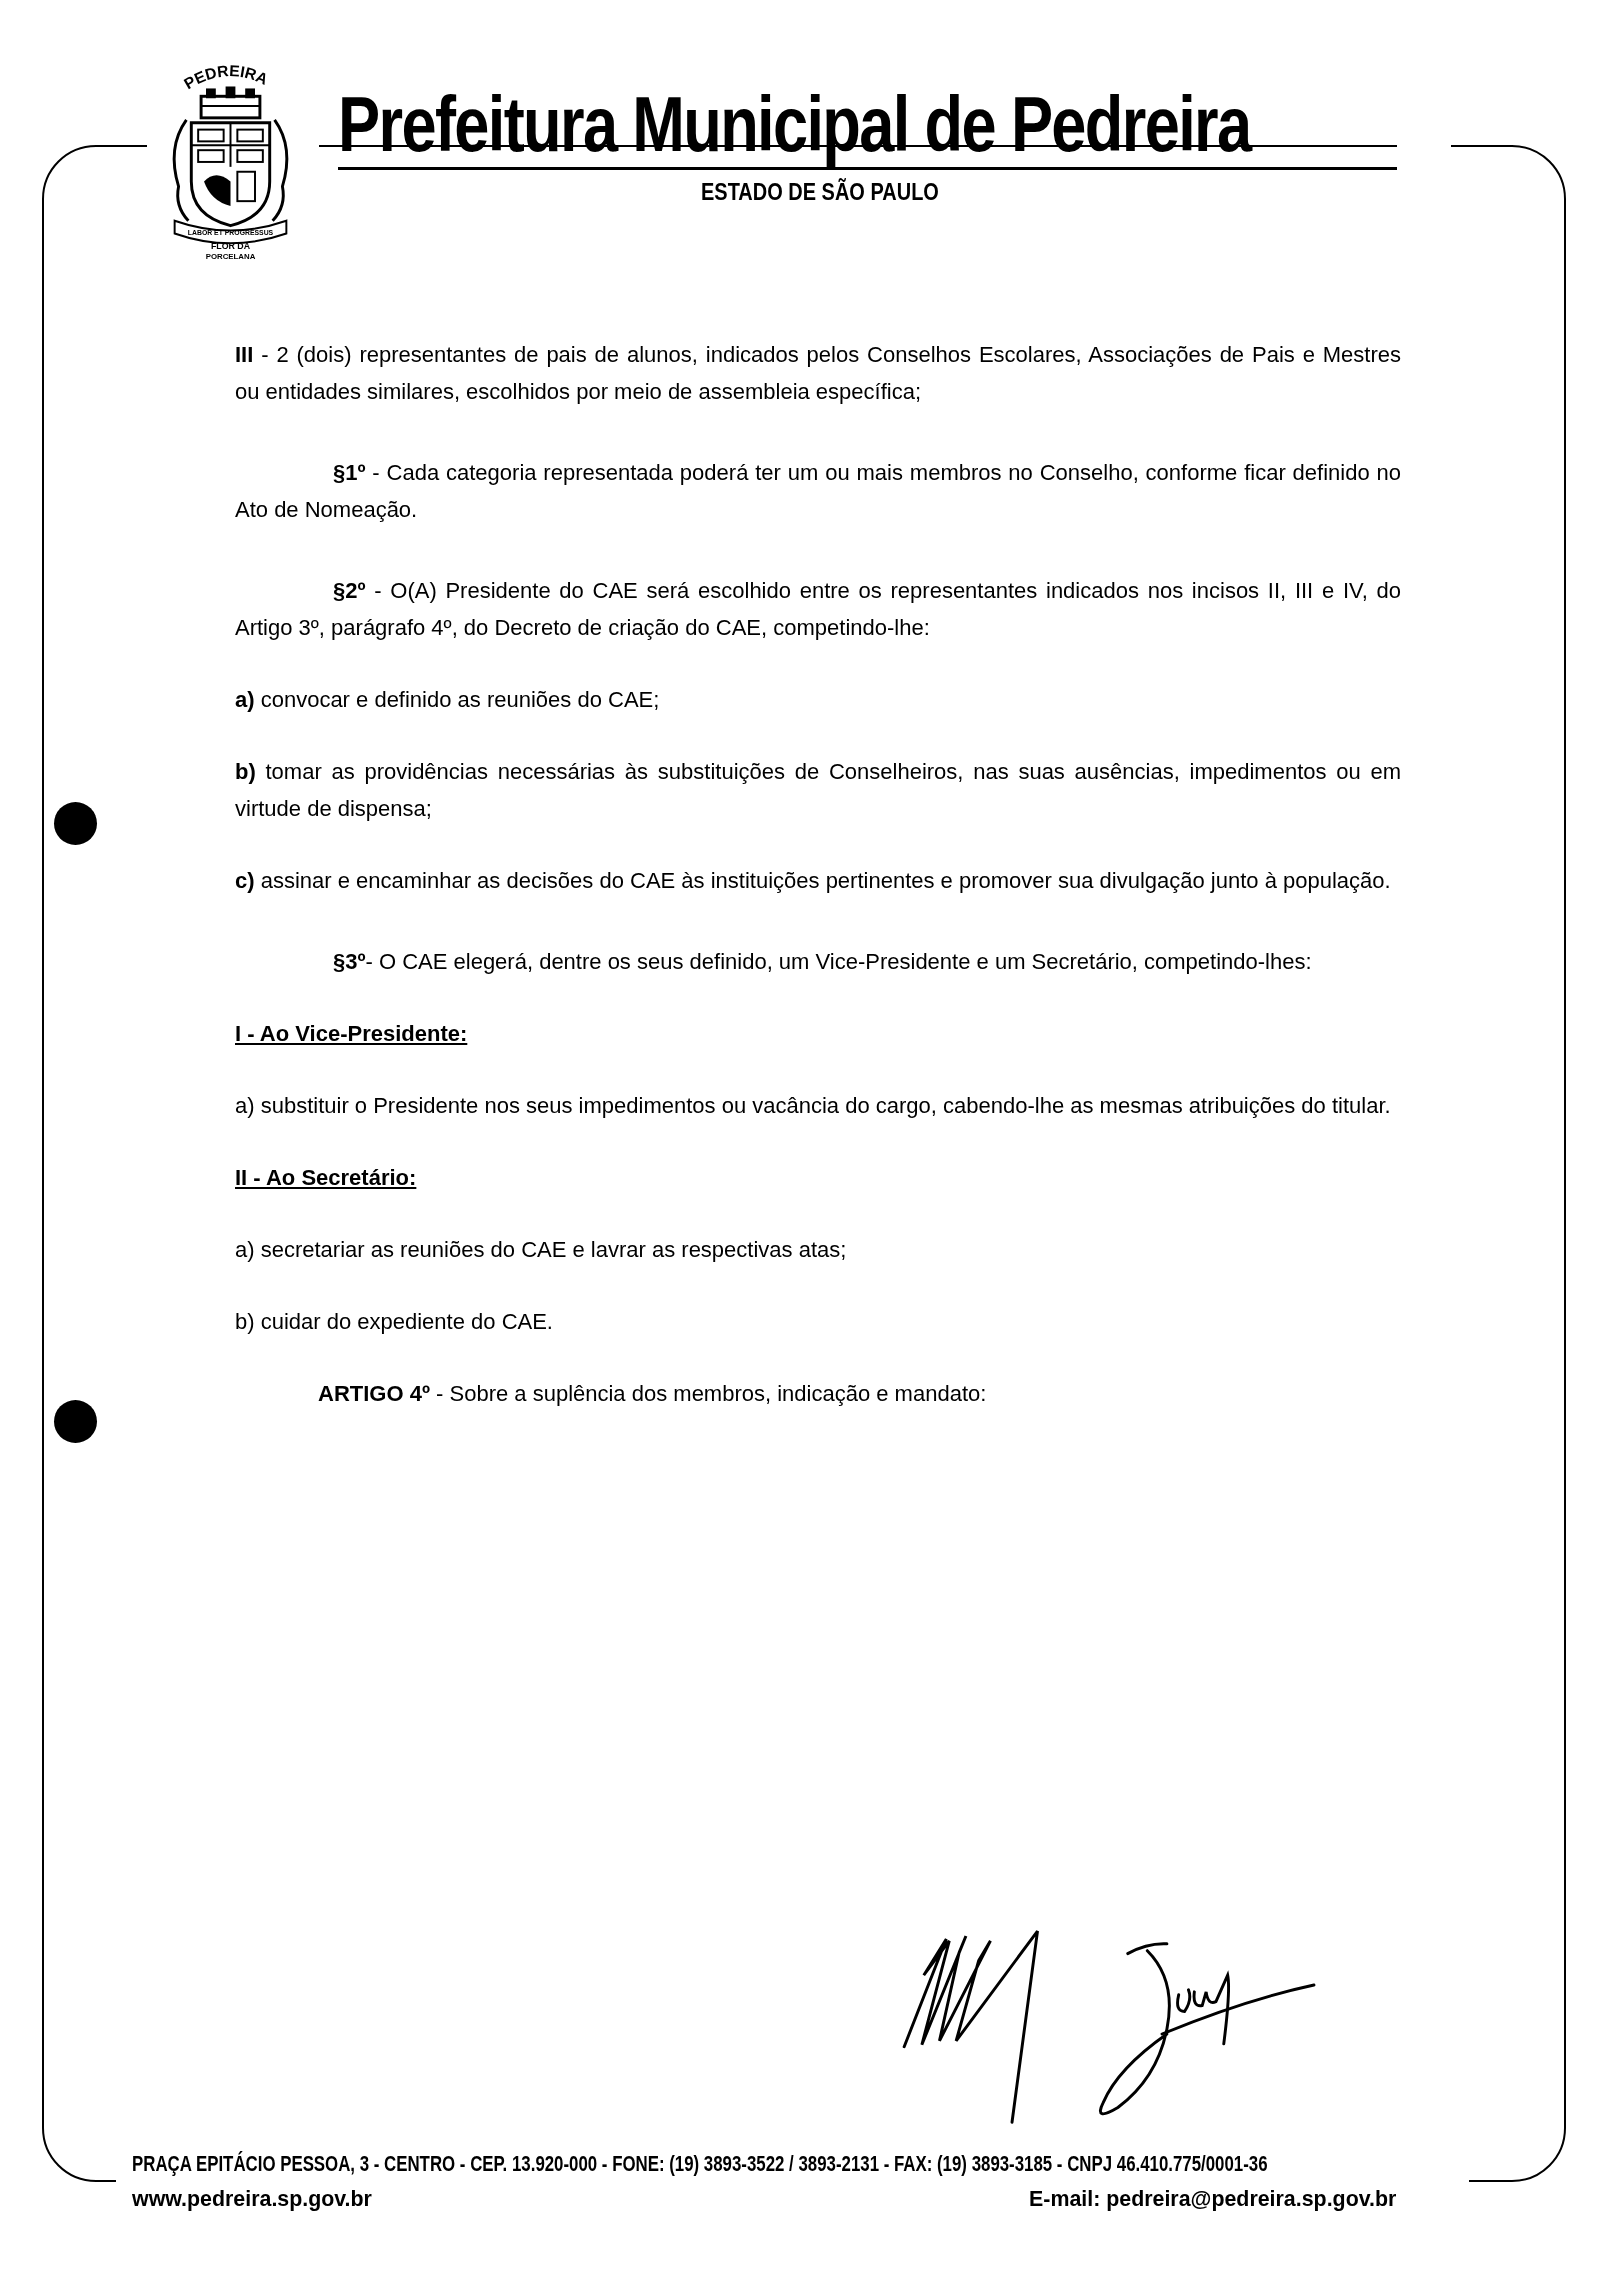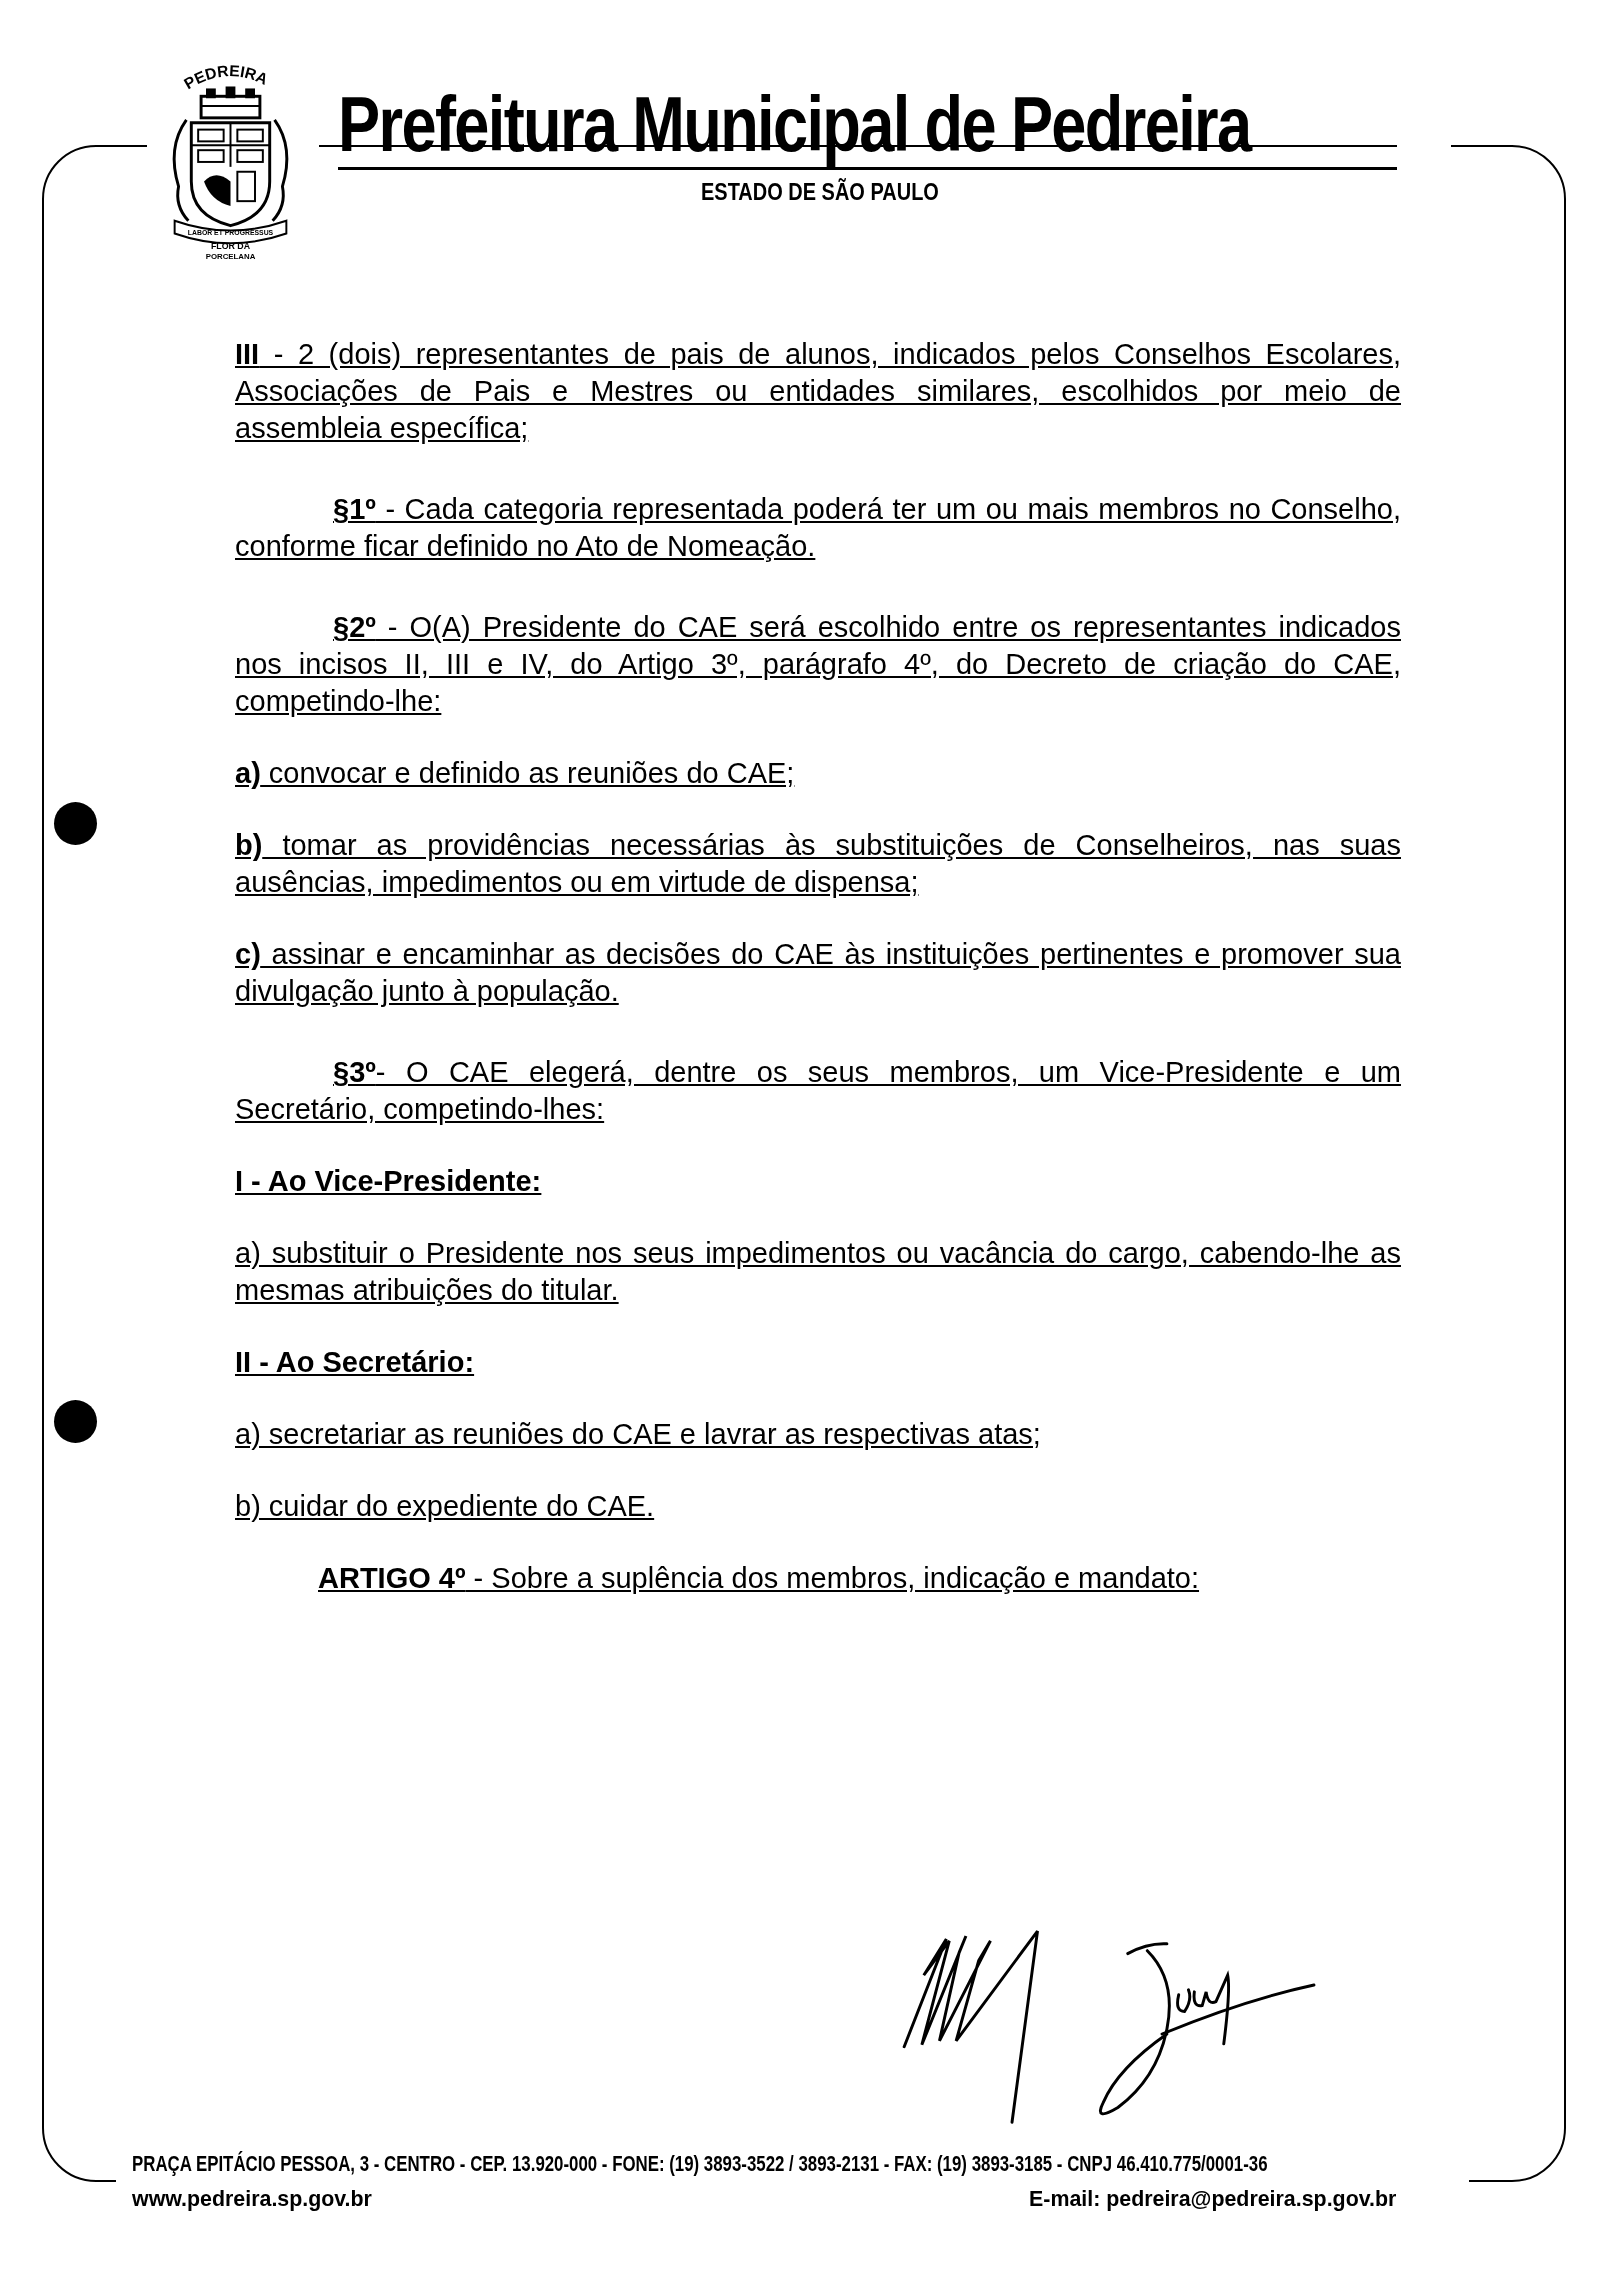"III - 2 (dois) representantes" .content { font-size: 29px -> 22px; text-decoration: underline -> none }
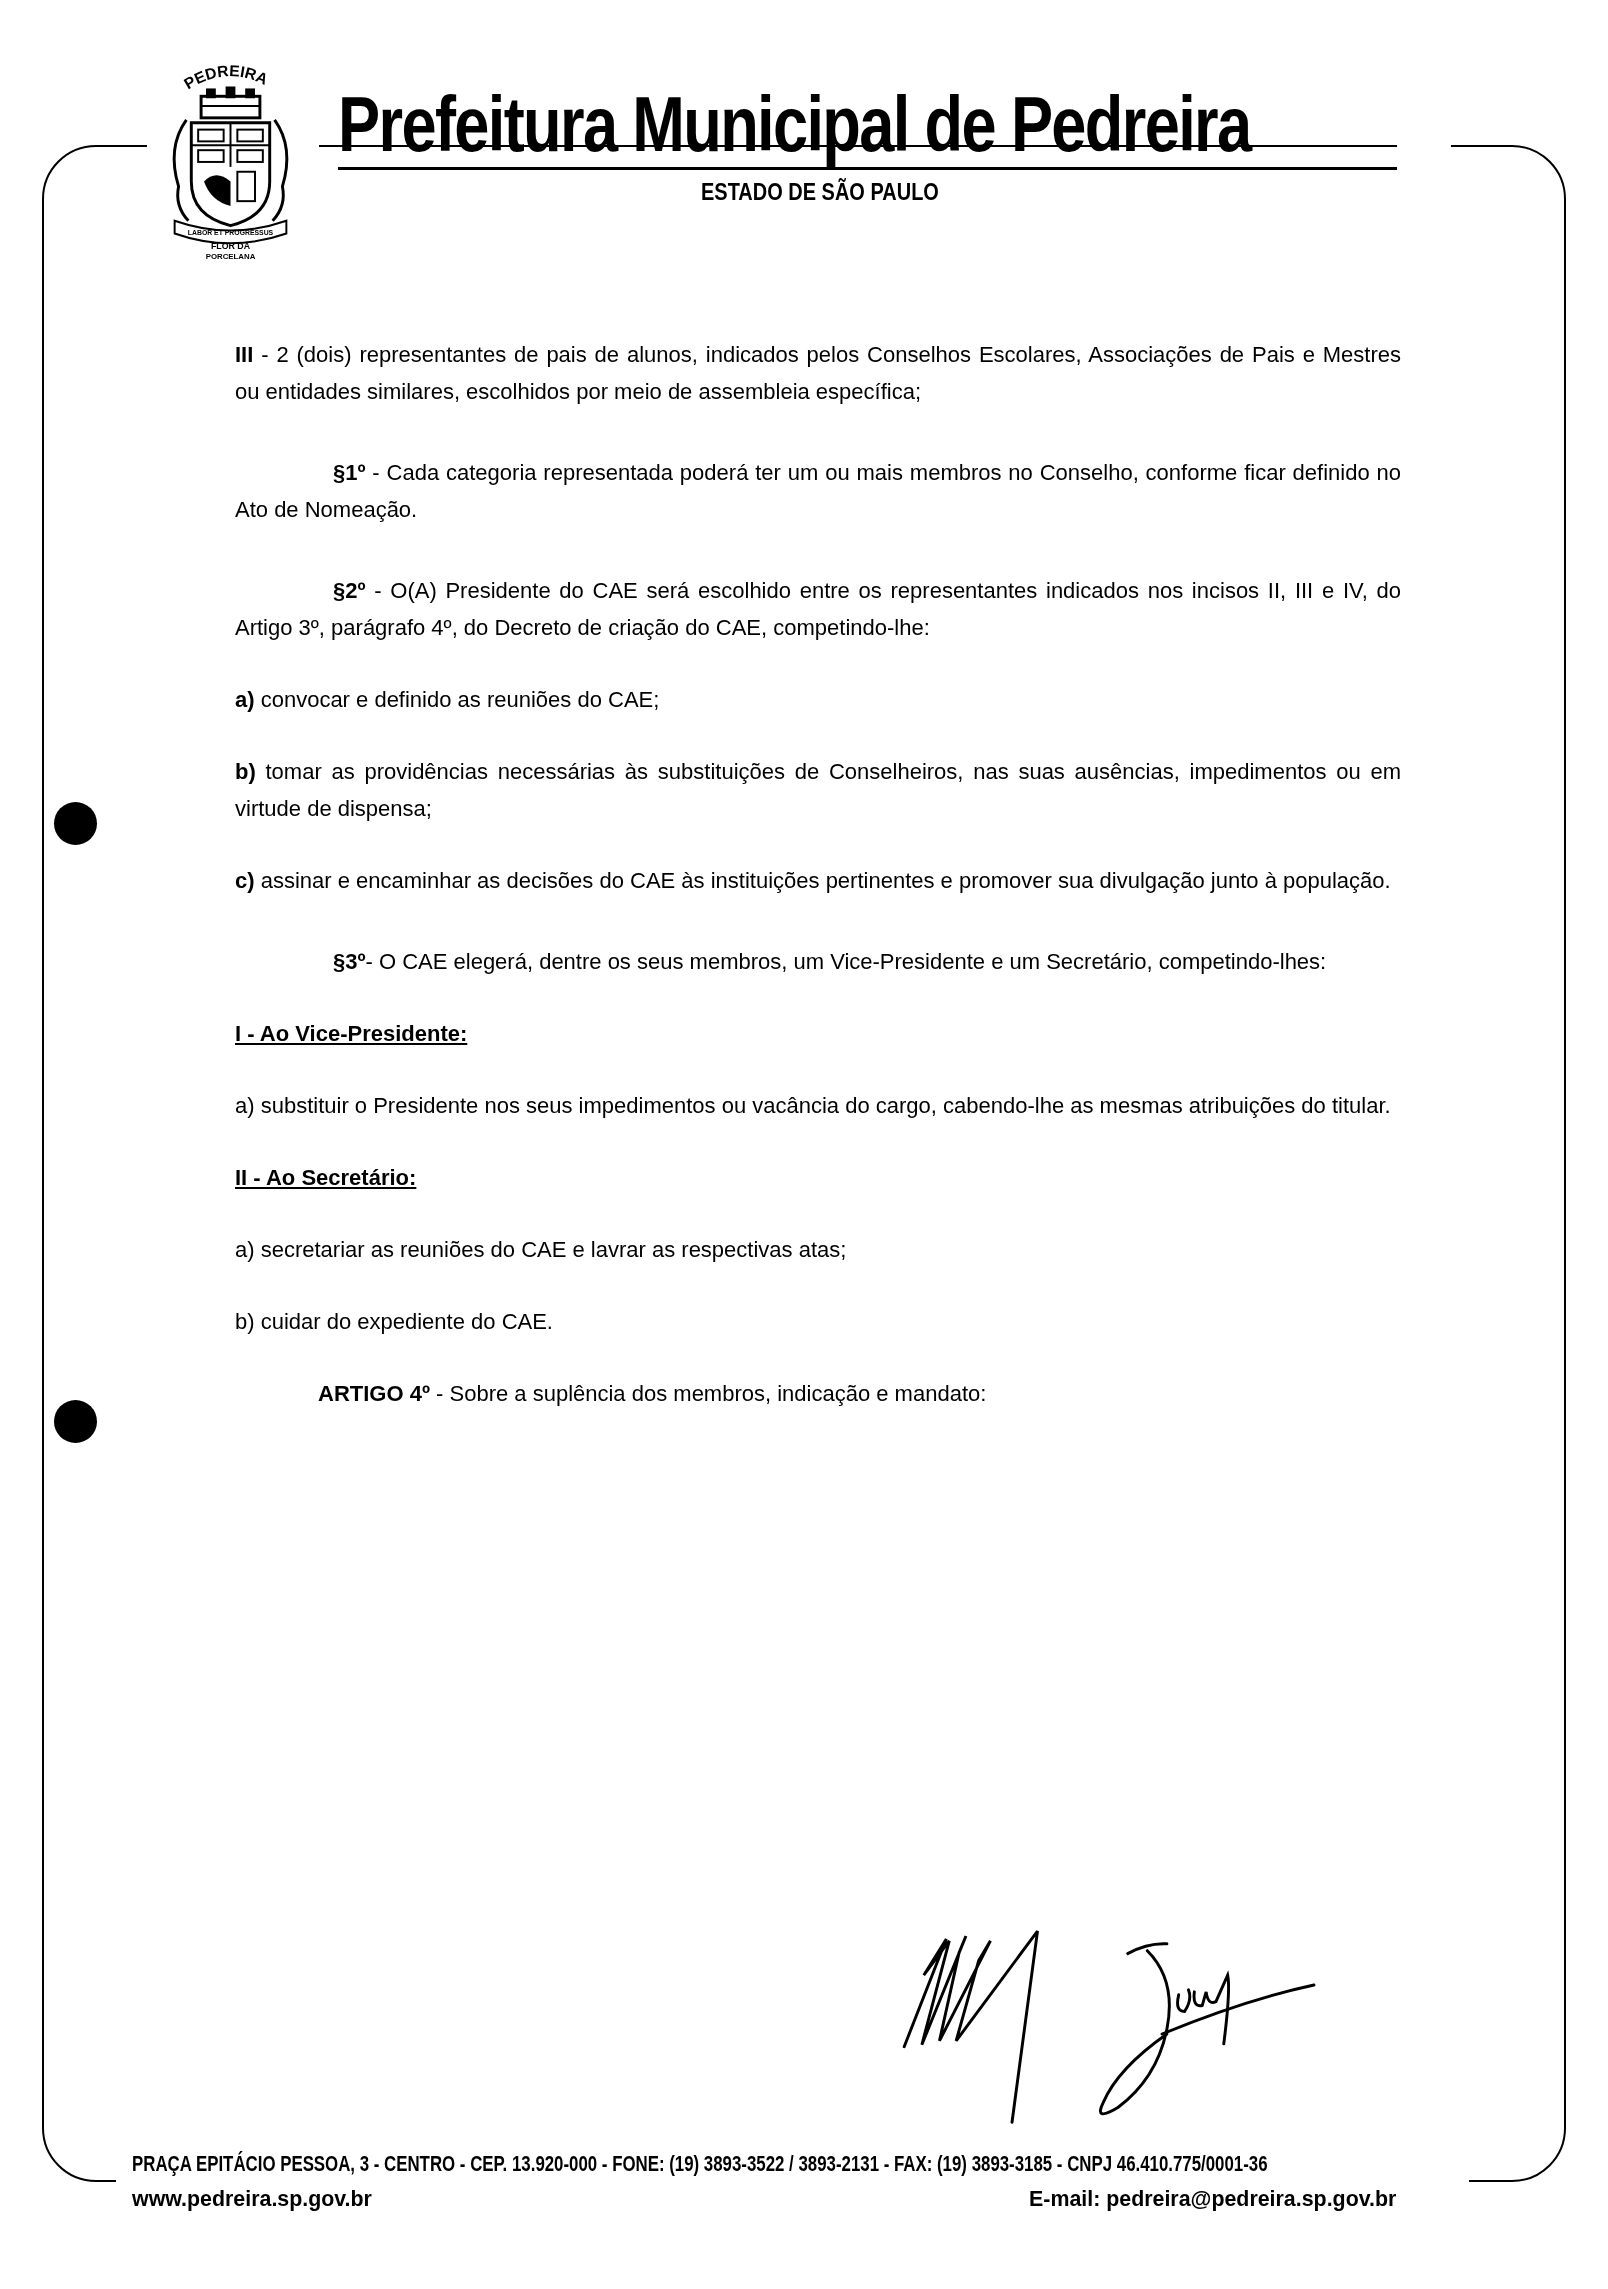"- O CAE elegerá, dentre" span { text: membros -> definido }
